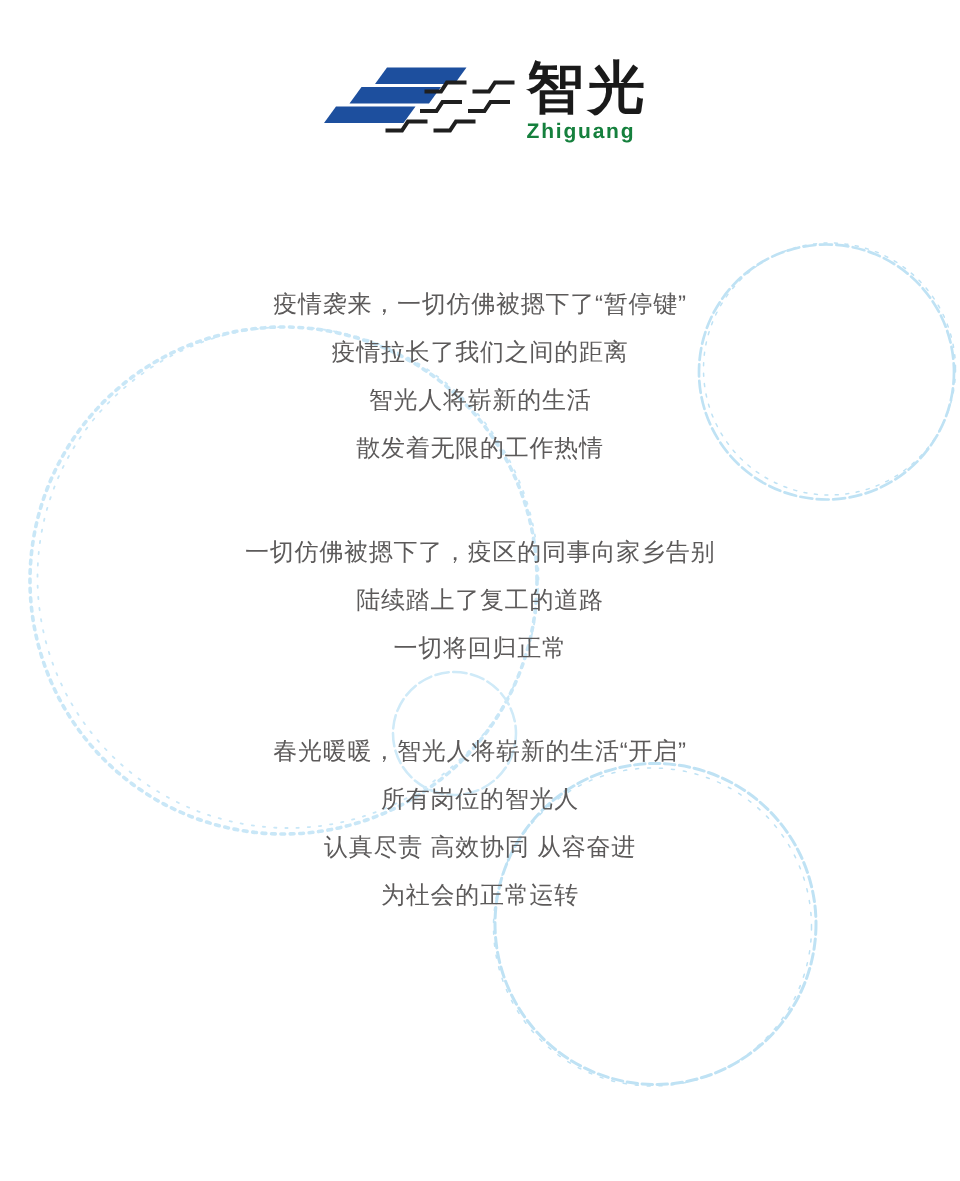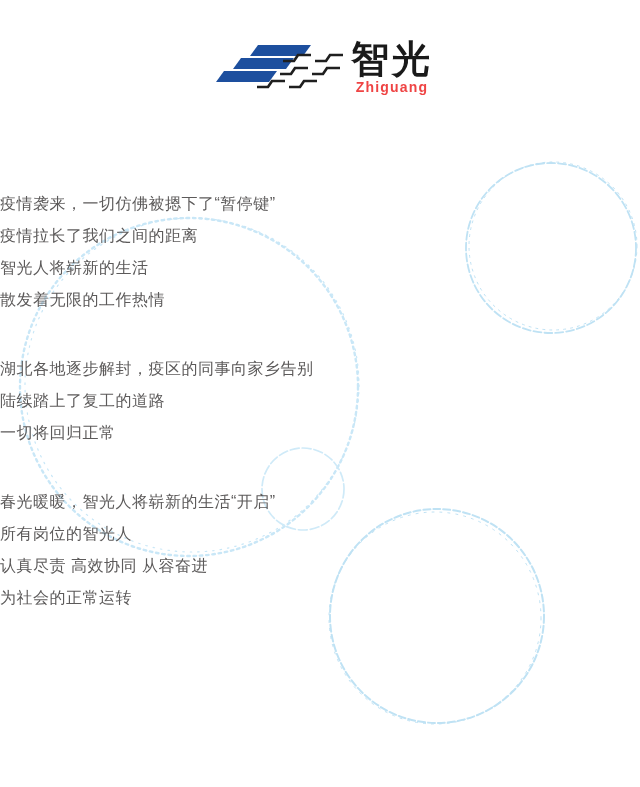"智光" .logo-text-col { align-items: center -> flex-start }
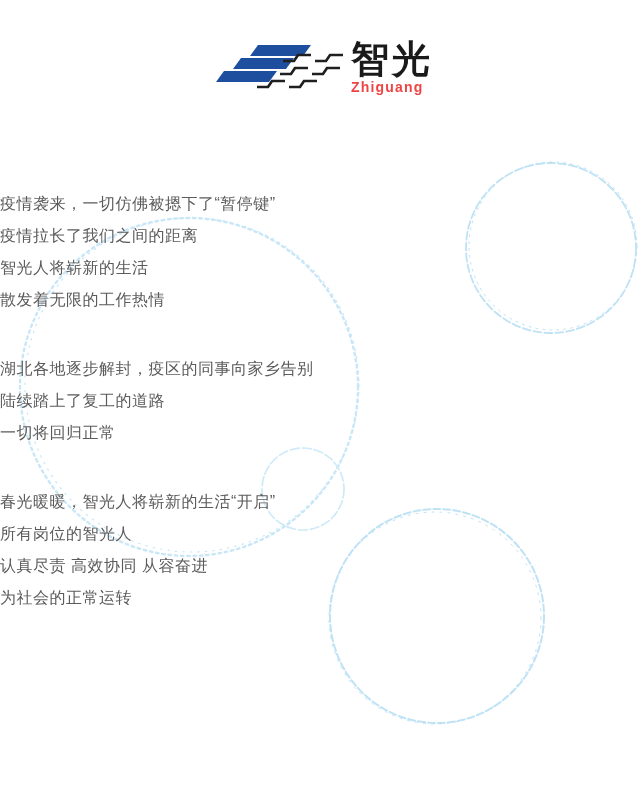"Zhiguang" .logo-en { color: #ef4444 -> #15803d }
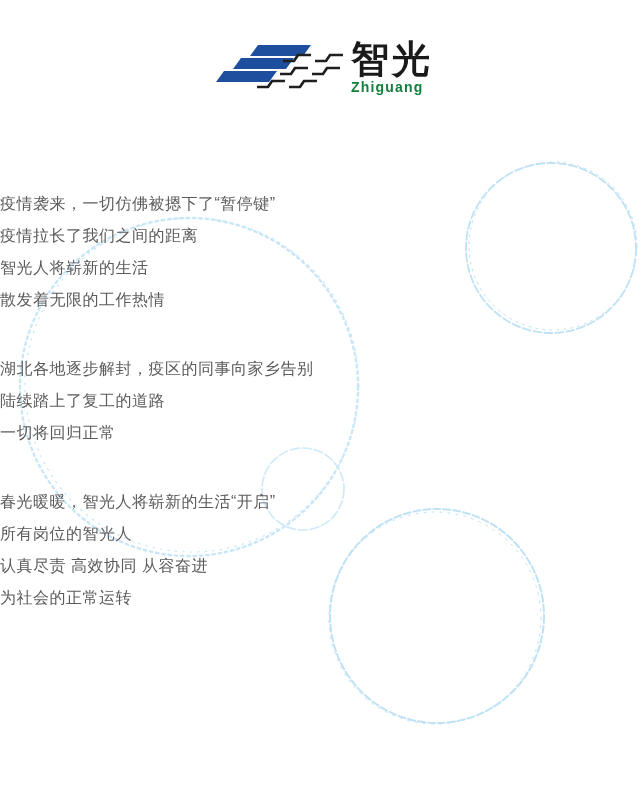"疫情袭来，一切仿佛被摁下了“暂停键”" .article { text-align: left -> center }
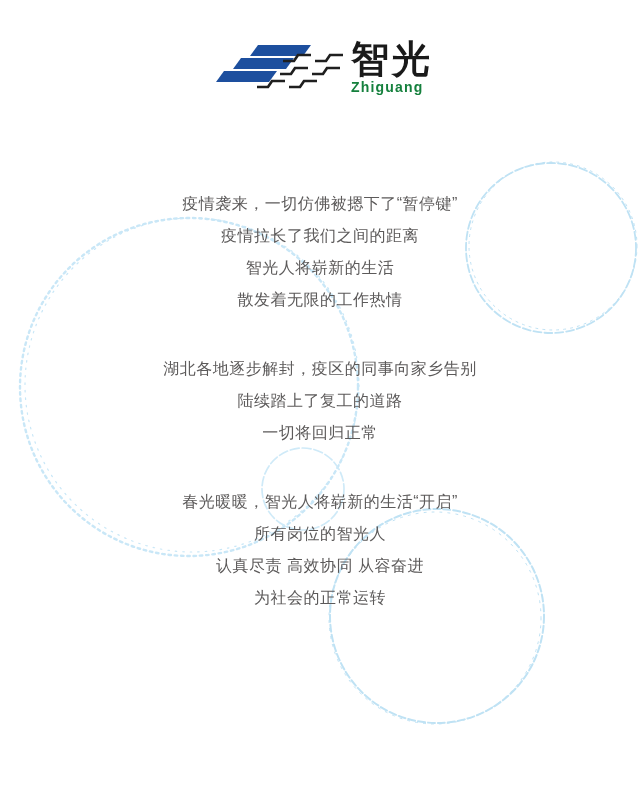"湖北各地逐步解封，疫区的同事向家乡告别" div.line { text: 湖北各地逐步解封 -> 一切仿佛被摁下了 }
